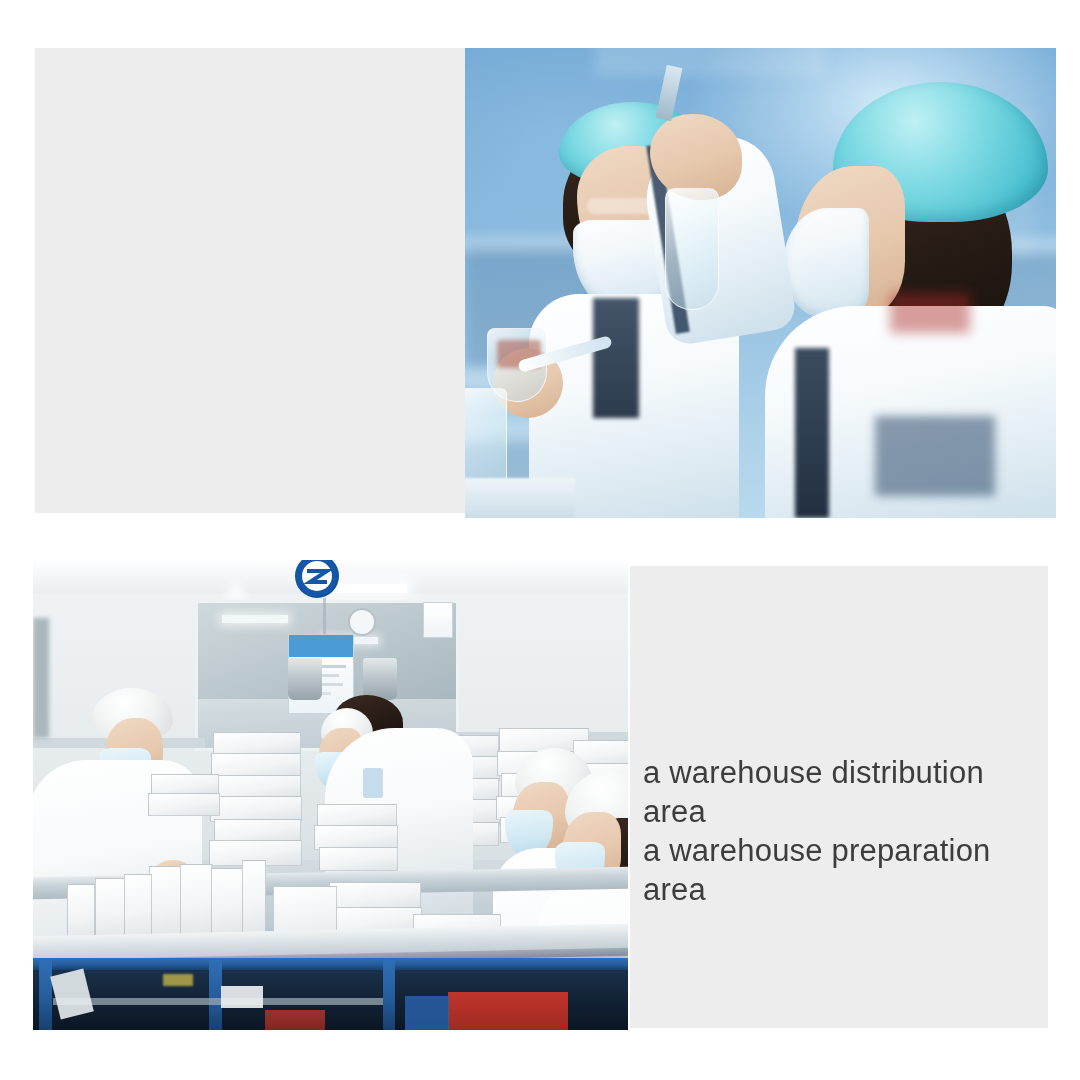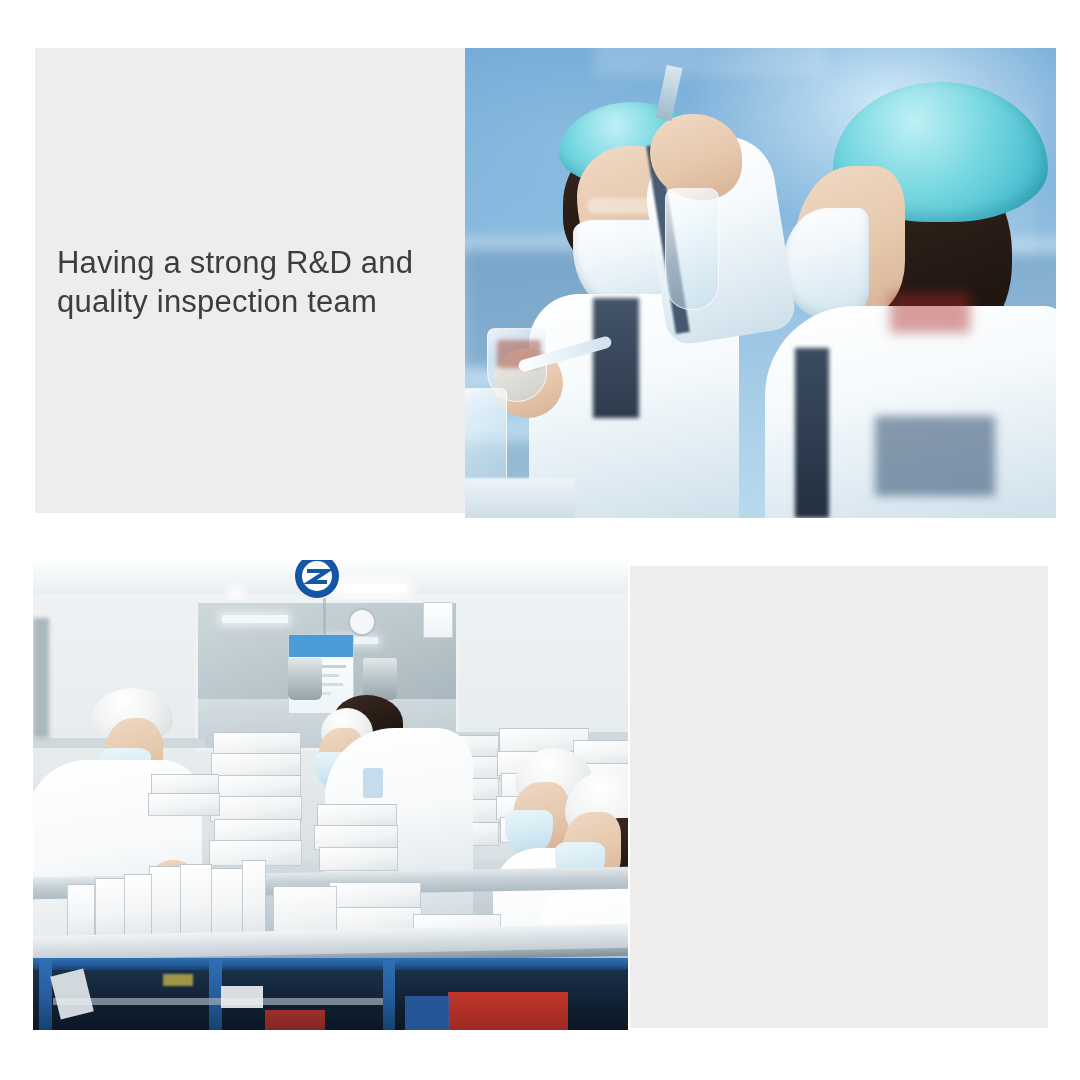"Having a strong R&D and" div.caption { html: <div>Having a strong R&amp;D and quality inspection team</div> -> none }
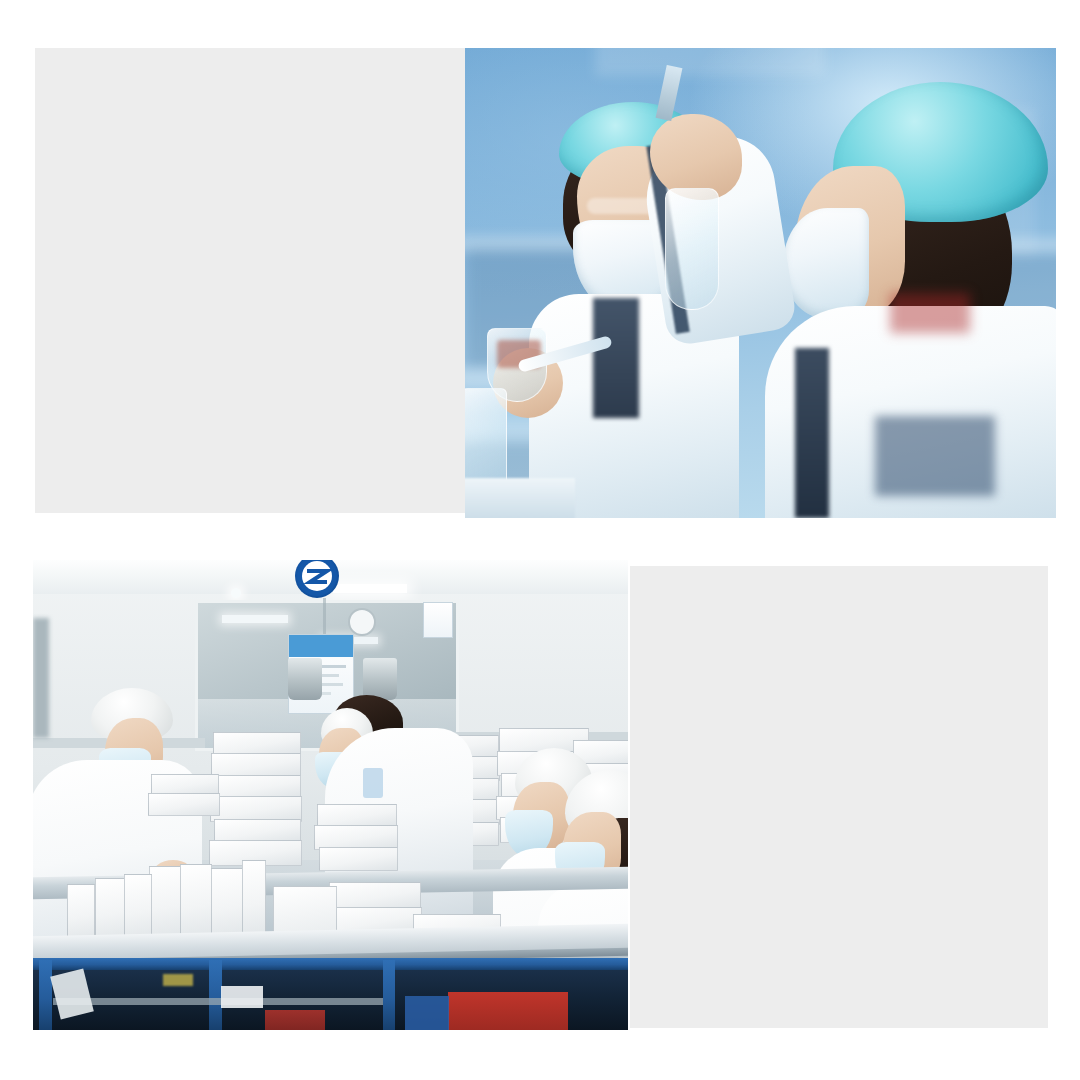"a warehouse distribution area" div.caption { html: none -> <div>a warehouse distribution area a warehouse preparation area</div> }
